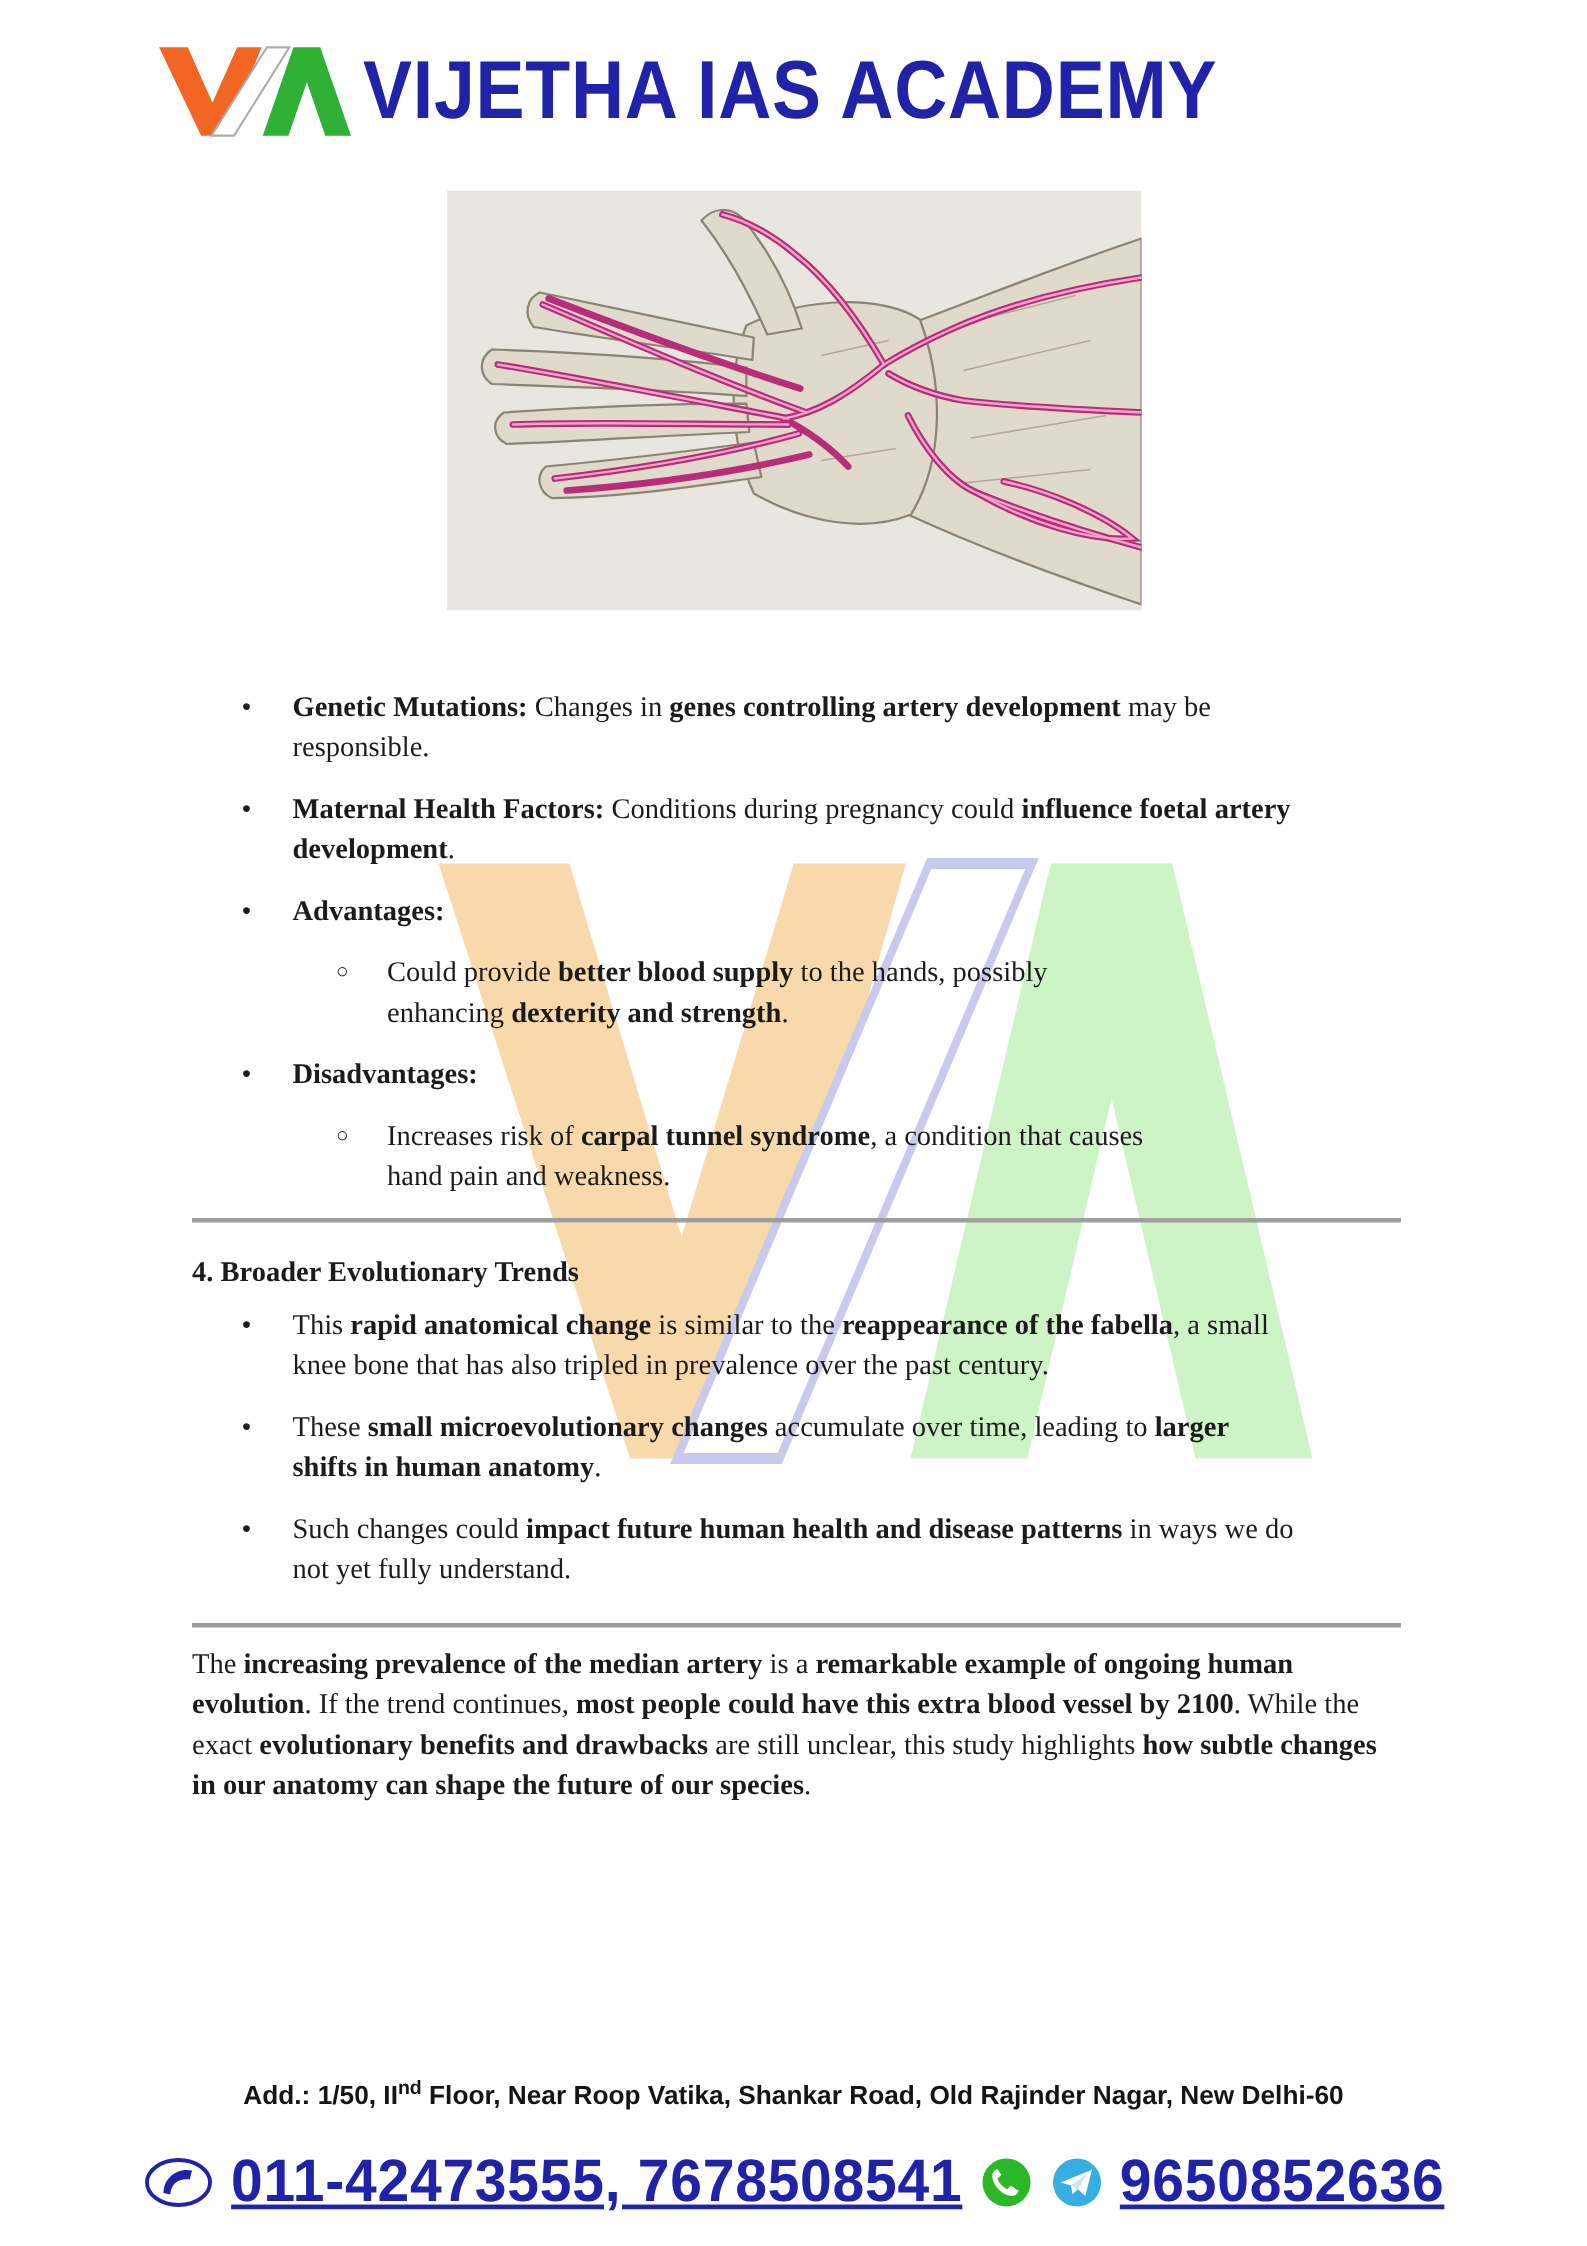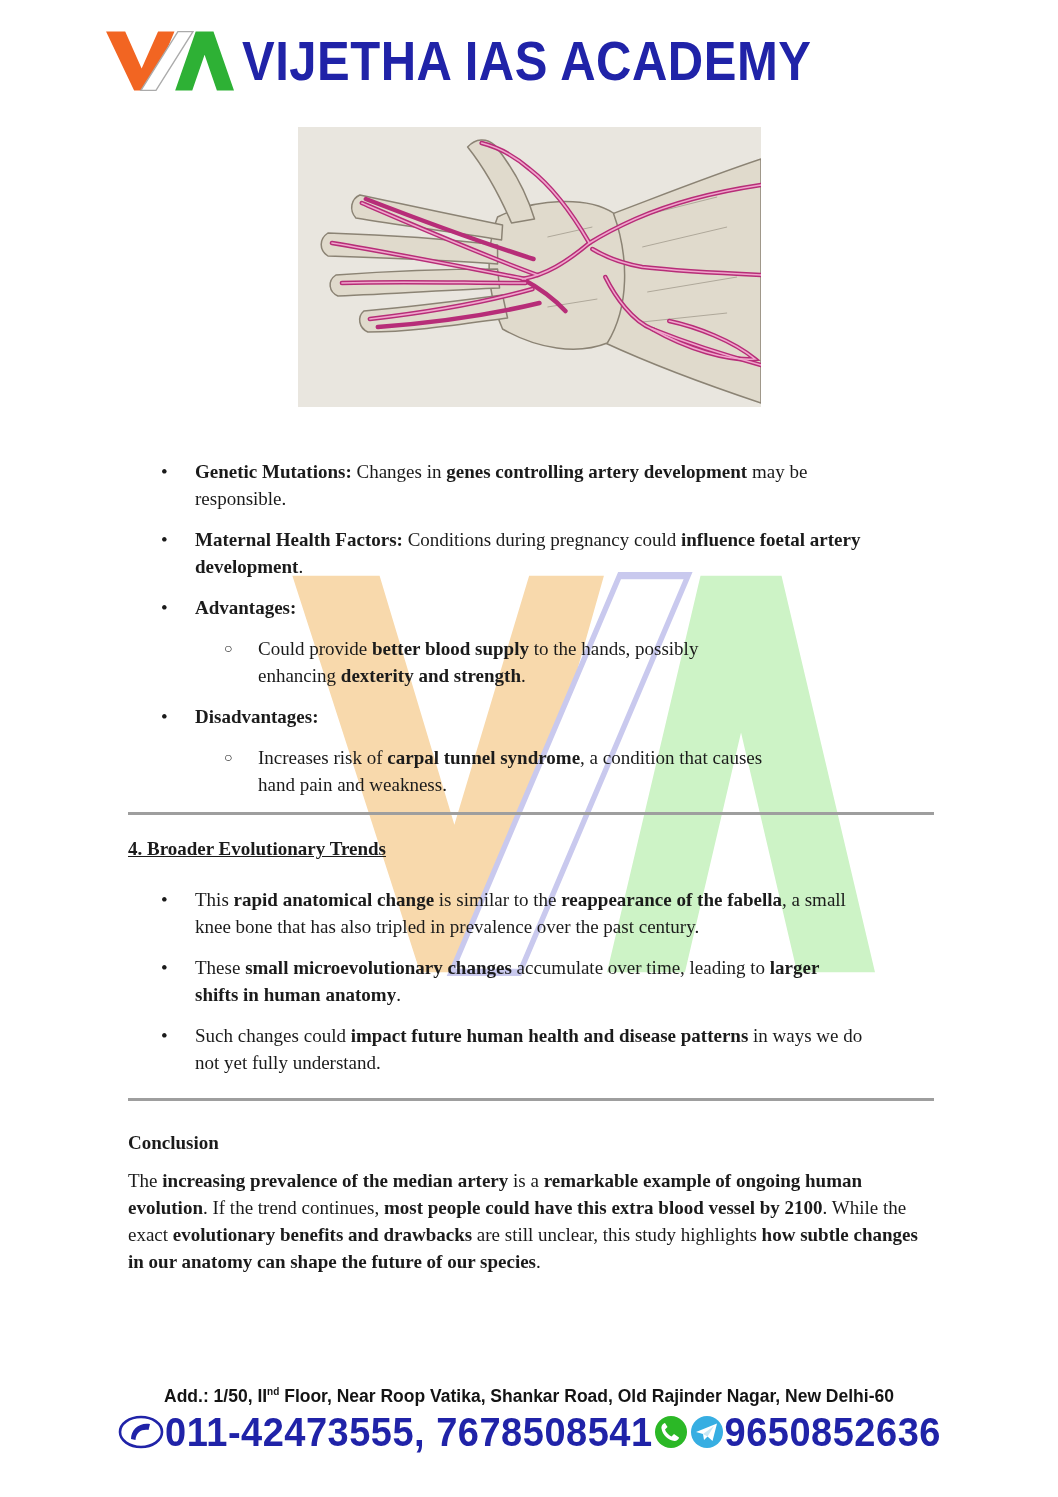"4. Broader Evolutionary Trends" .heading-2 { margin-bottom: 24px -> 8px; text-decoration: underline -> none }
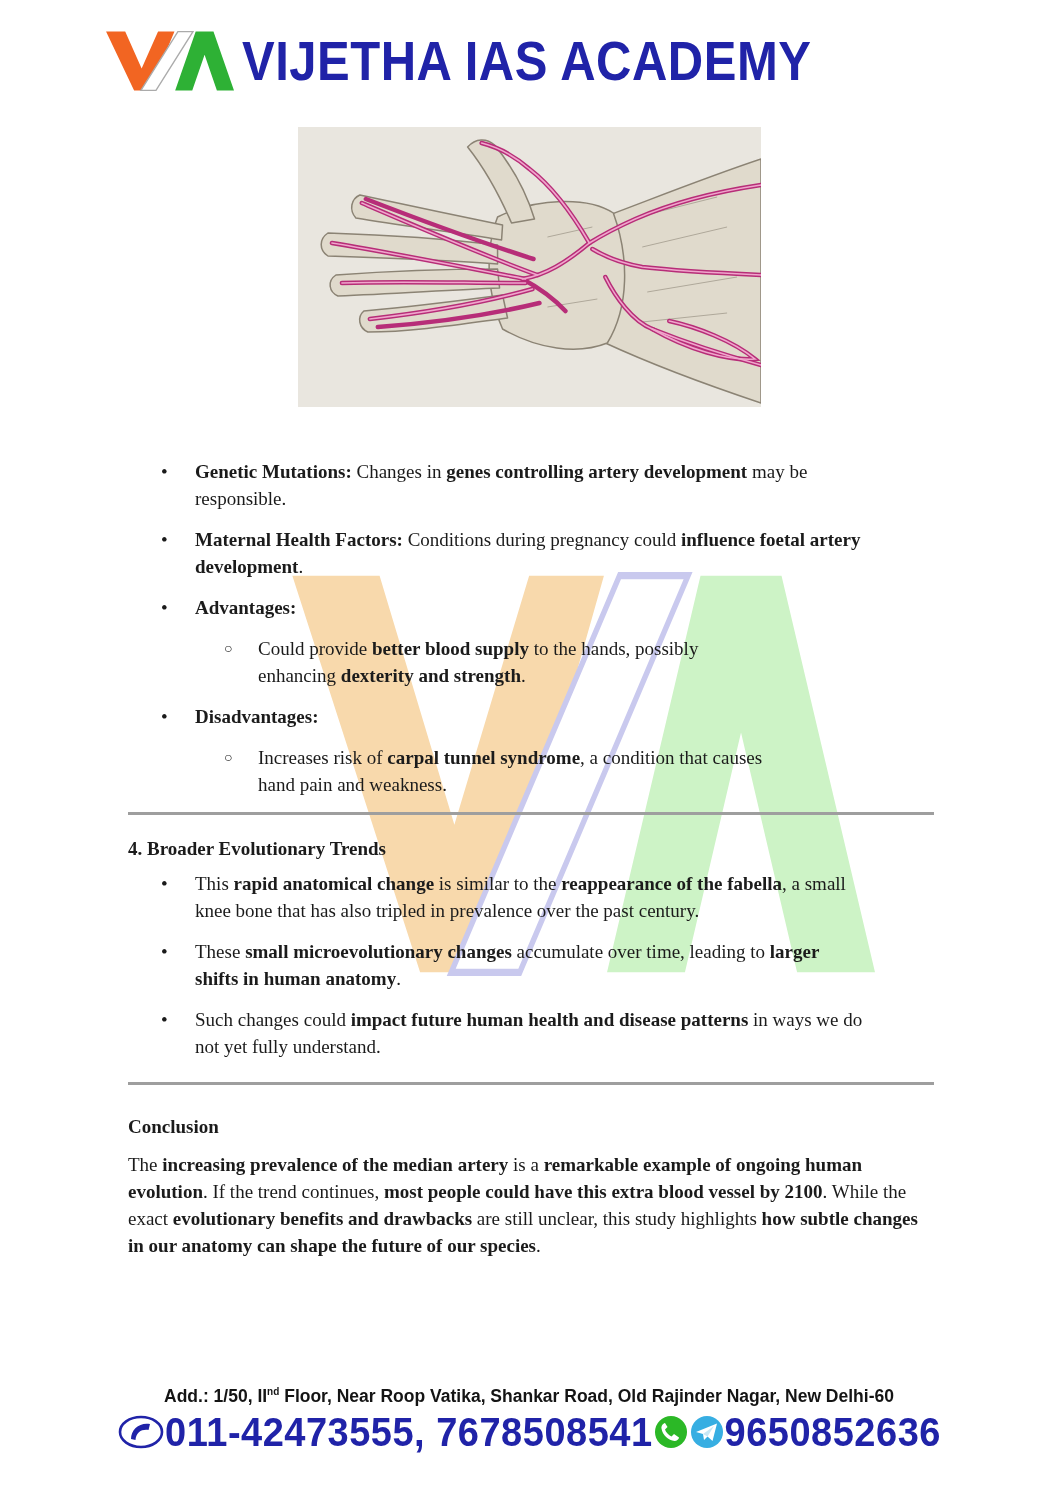"Conclusion" h2.conclusion-heading { html: <h2>Conclusion</h2> -> none }
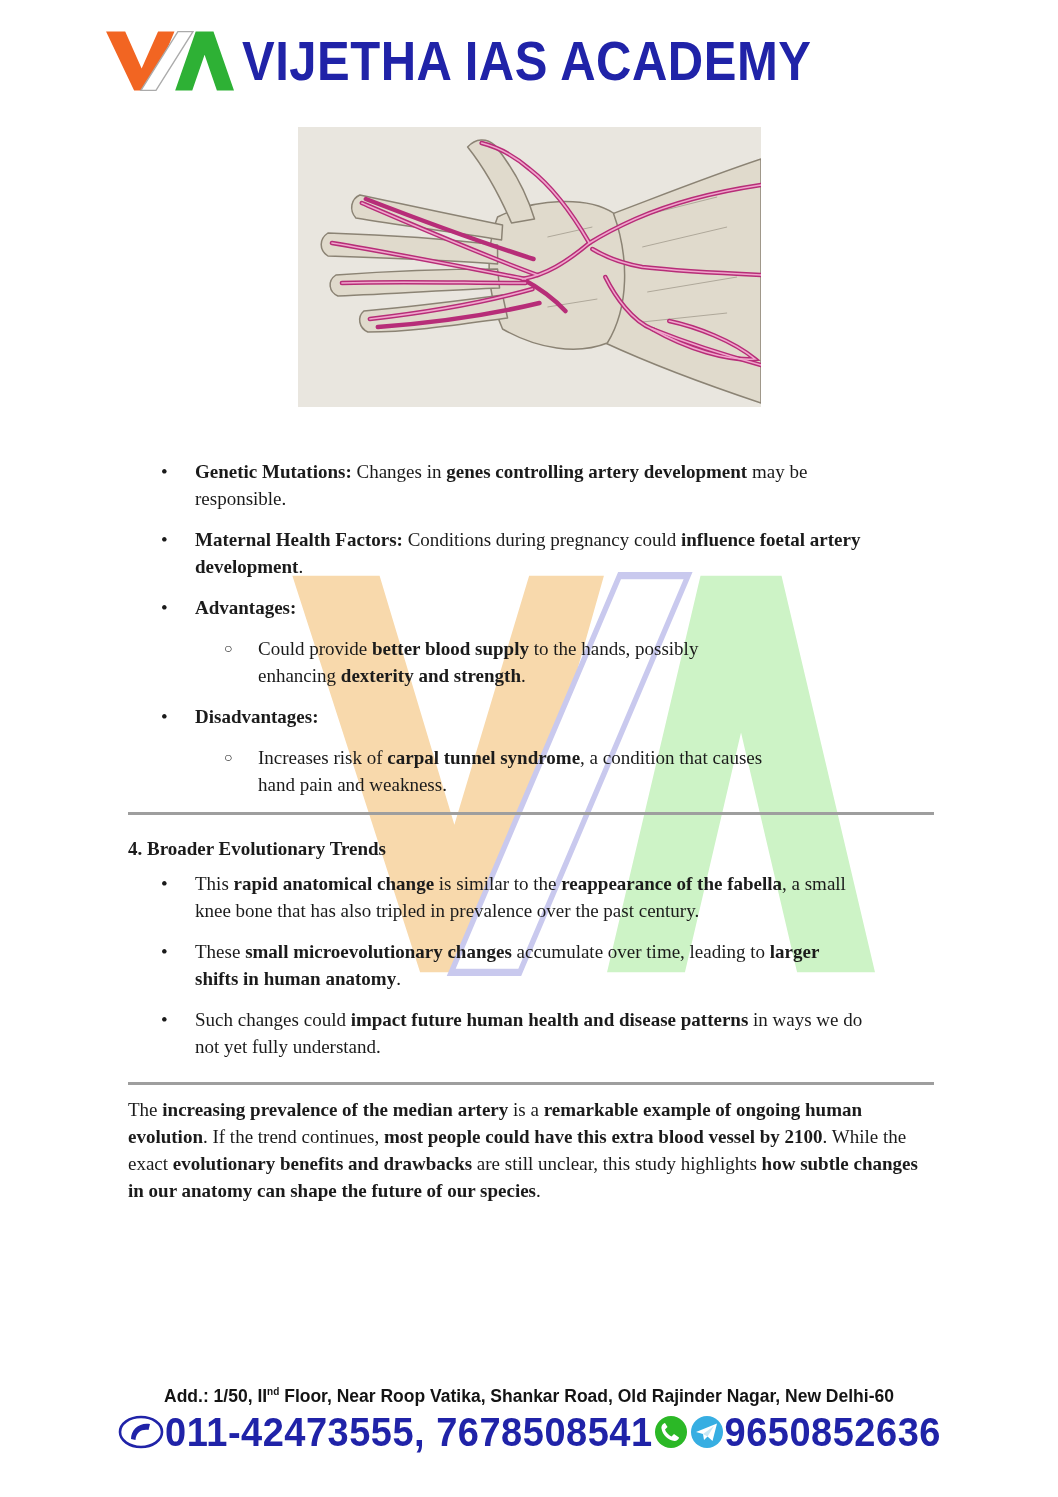"nd" .address sup { font-size: 10px -> 13px }
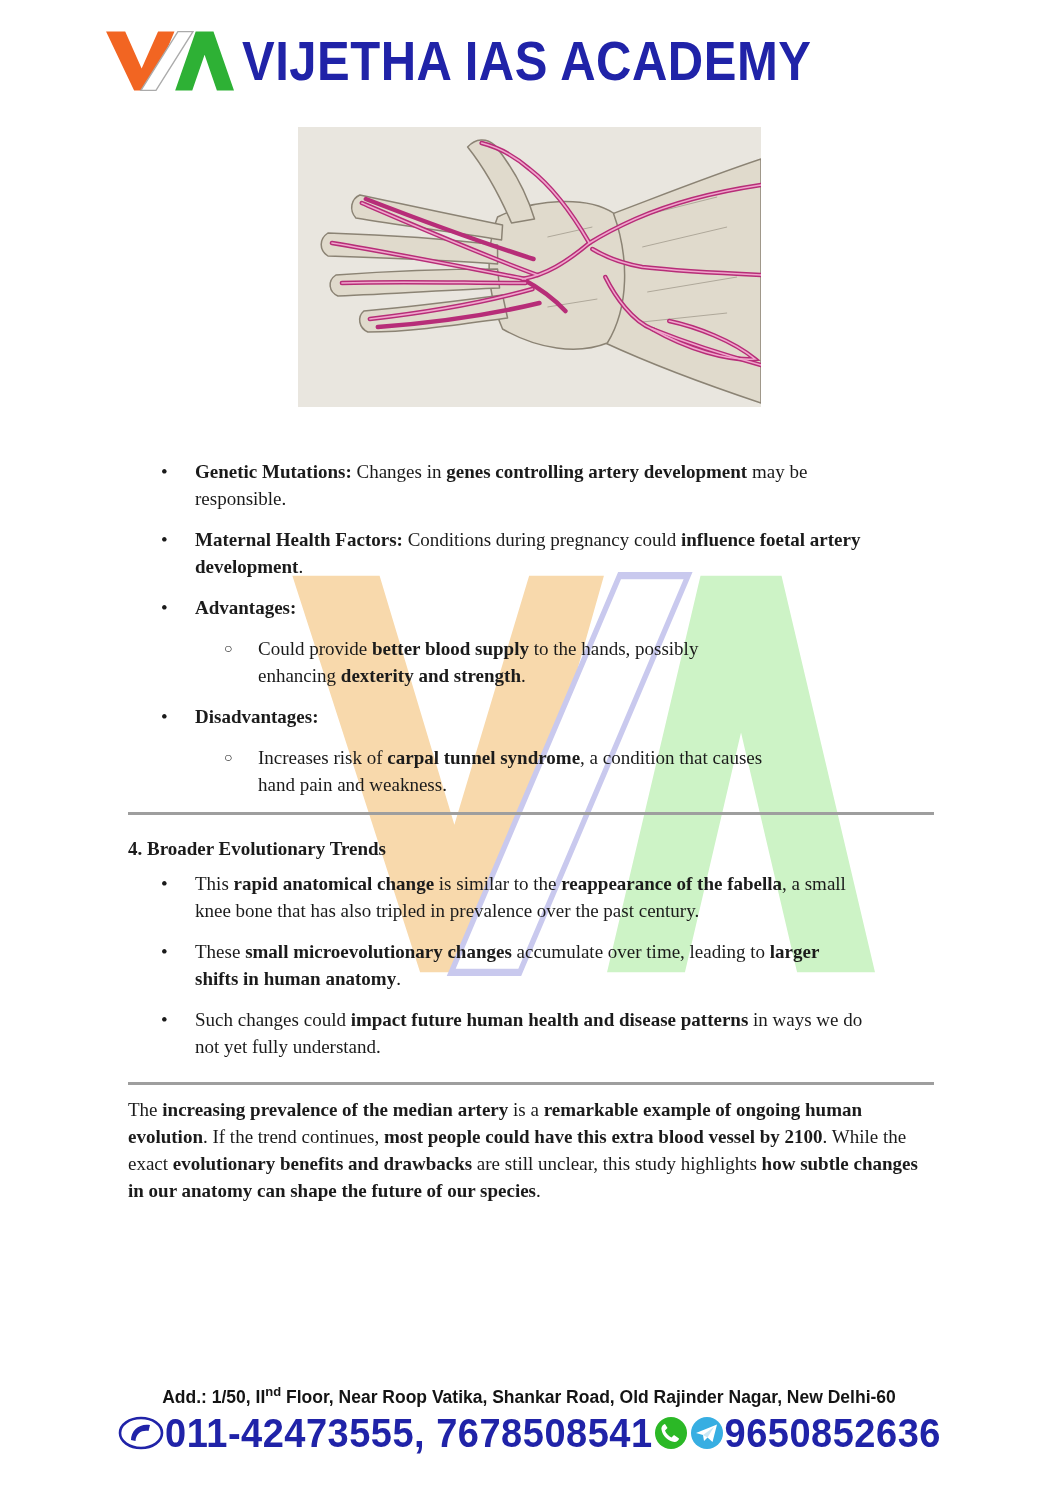"011-42473555, 7678508541" .phone-row { gap: none -> 11px; margin-top: 3px -> 25px; text-decoration: none -> underline }
